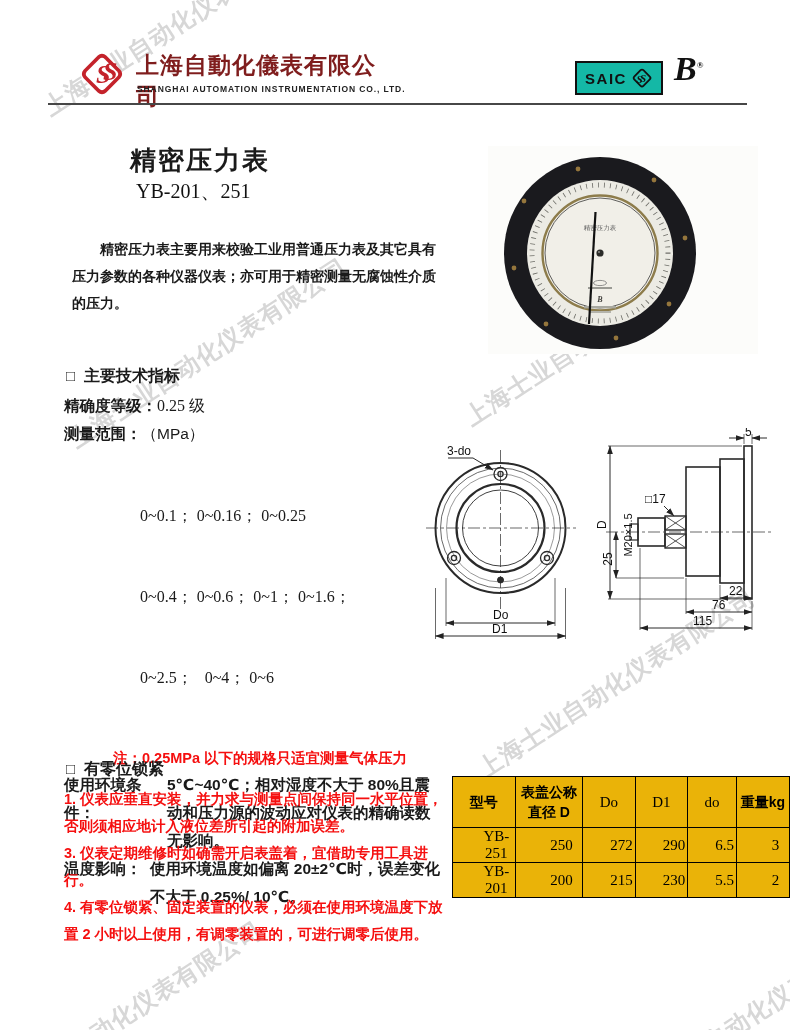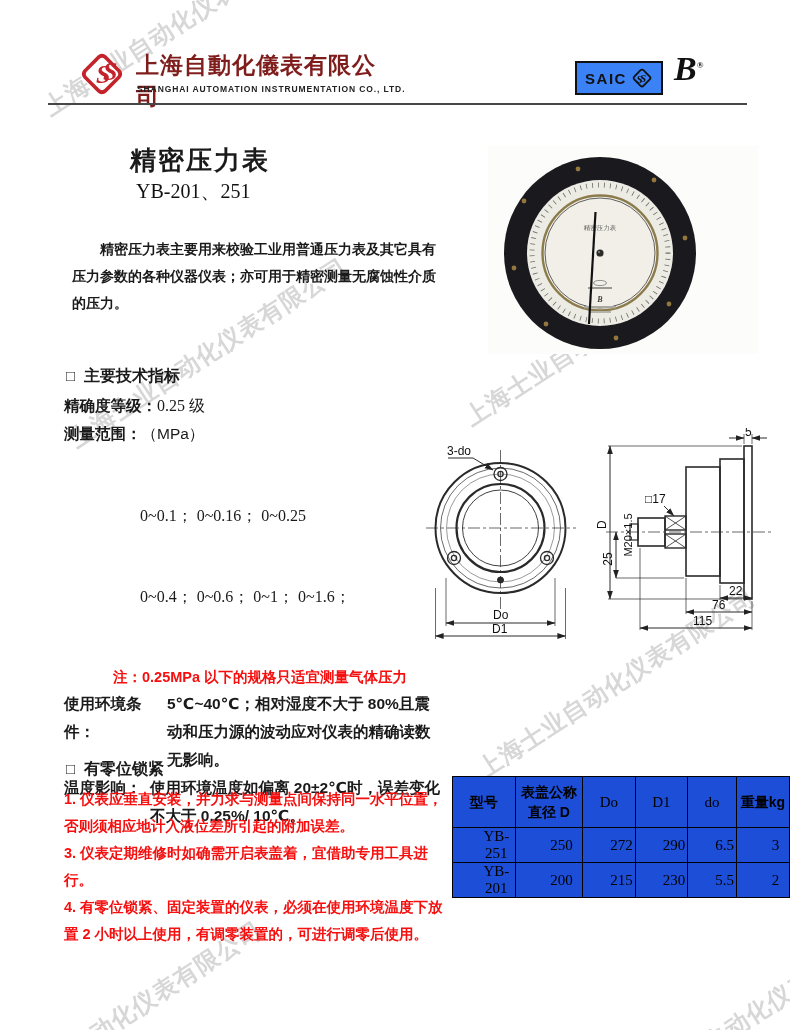"SAIC" .saic-box { background: #3b82f6 -> #14b8a6 }
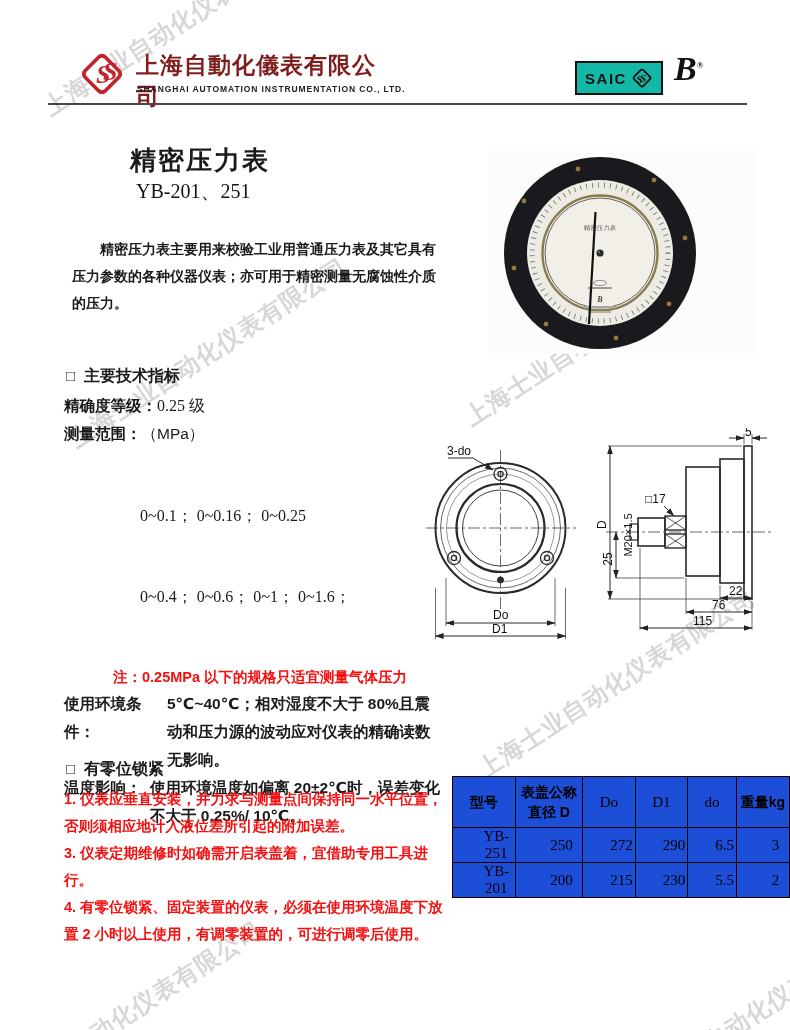"0~2.5； 0~4； 0~6" div { html: none -> <div>0~2.5； 0~4； 0~6</div> }
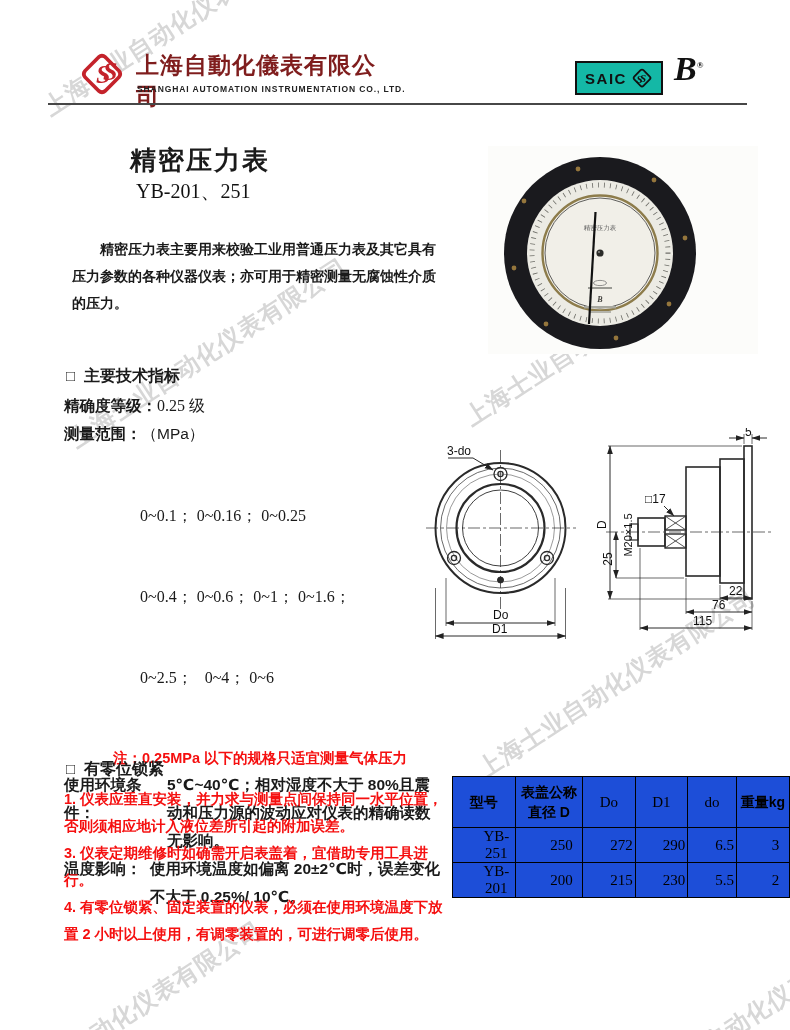"型号" table.spec-table { background: #1d4ed8 -> #eab308 }
